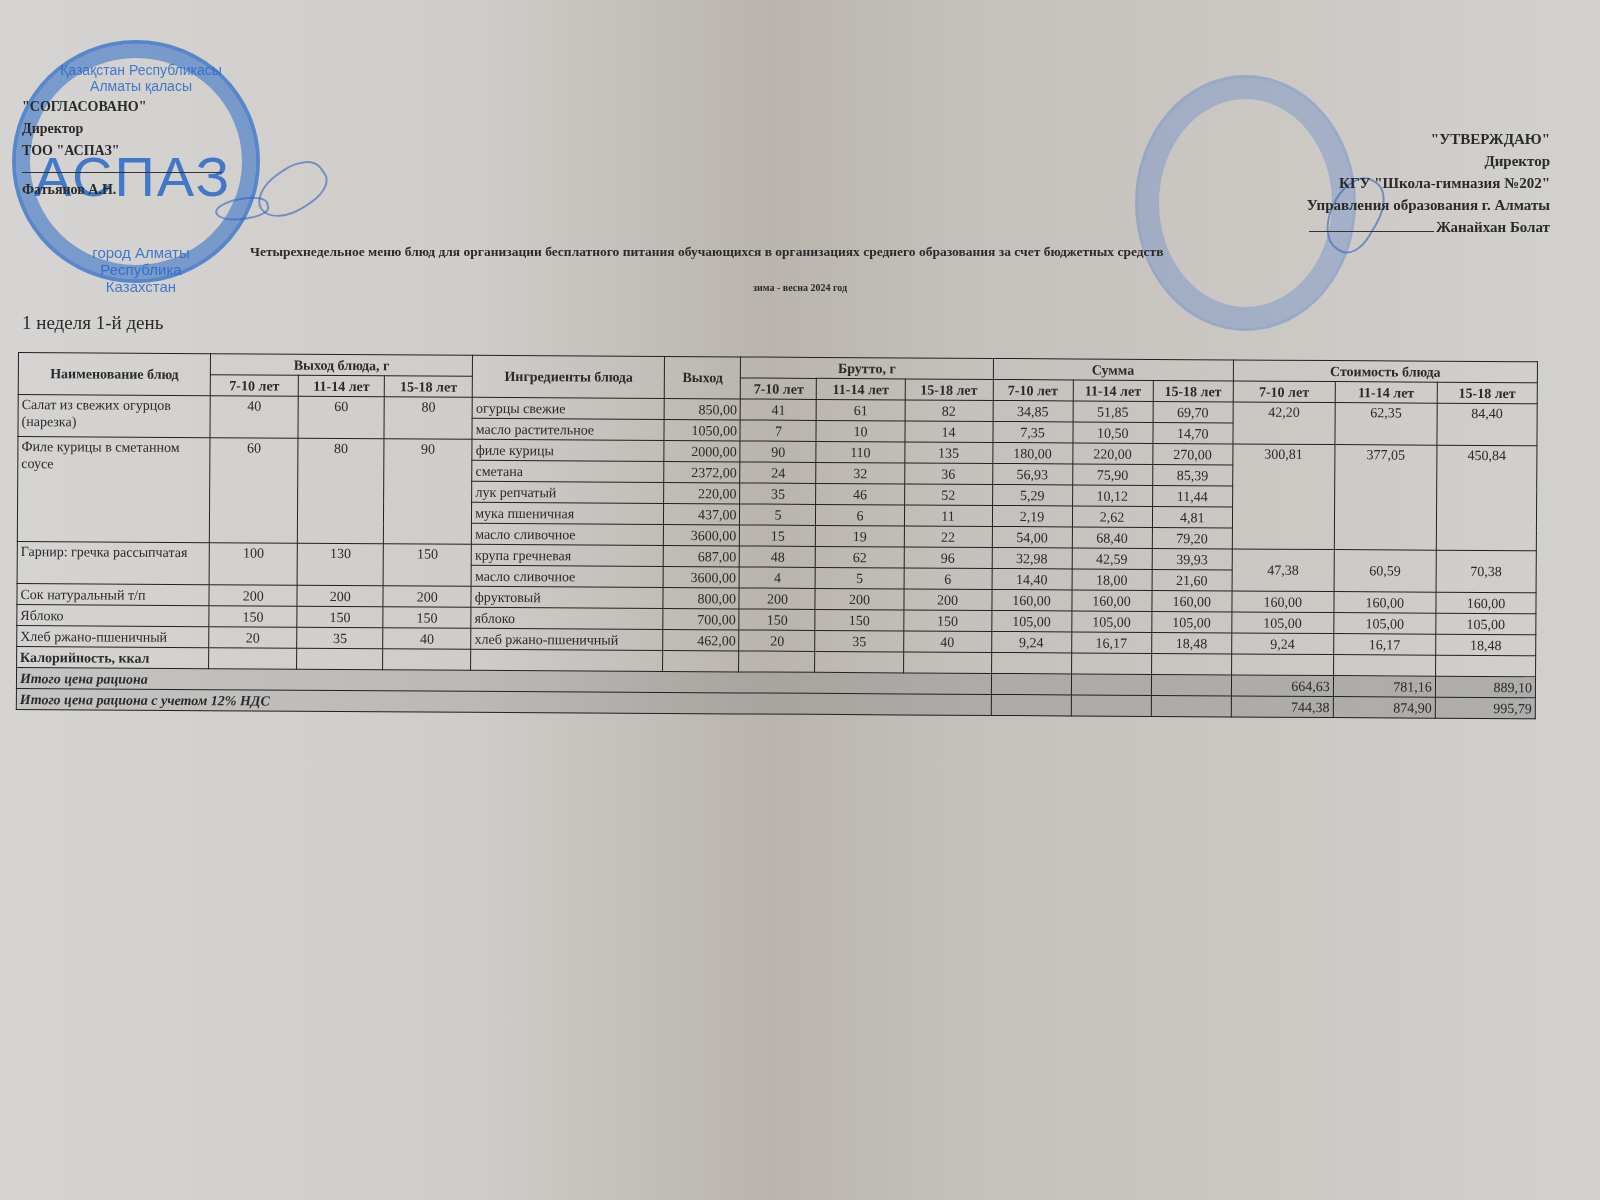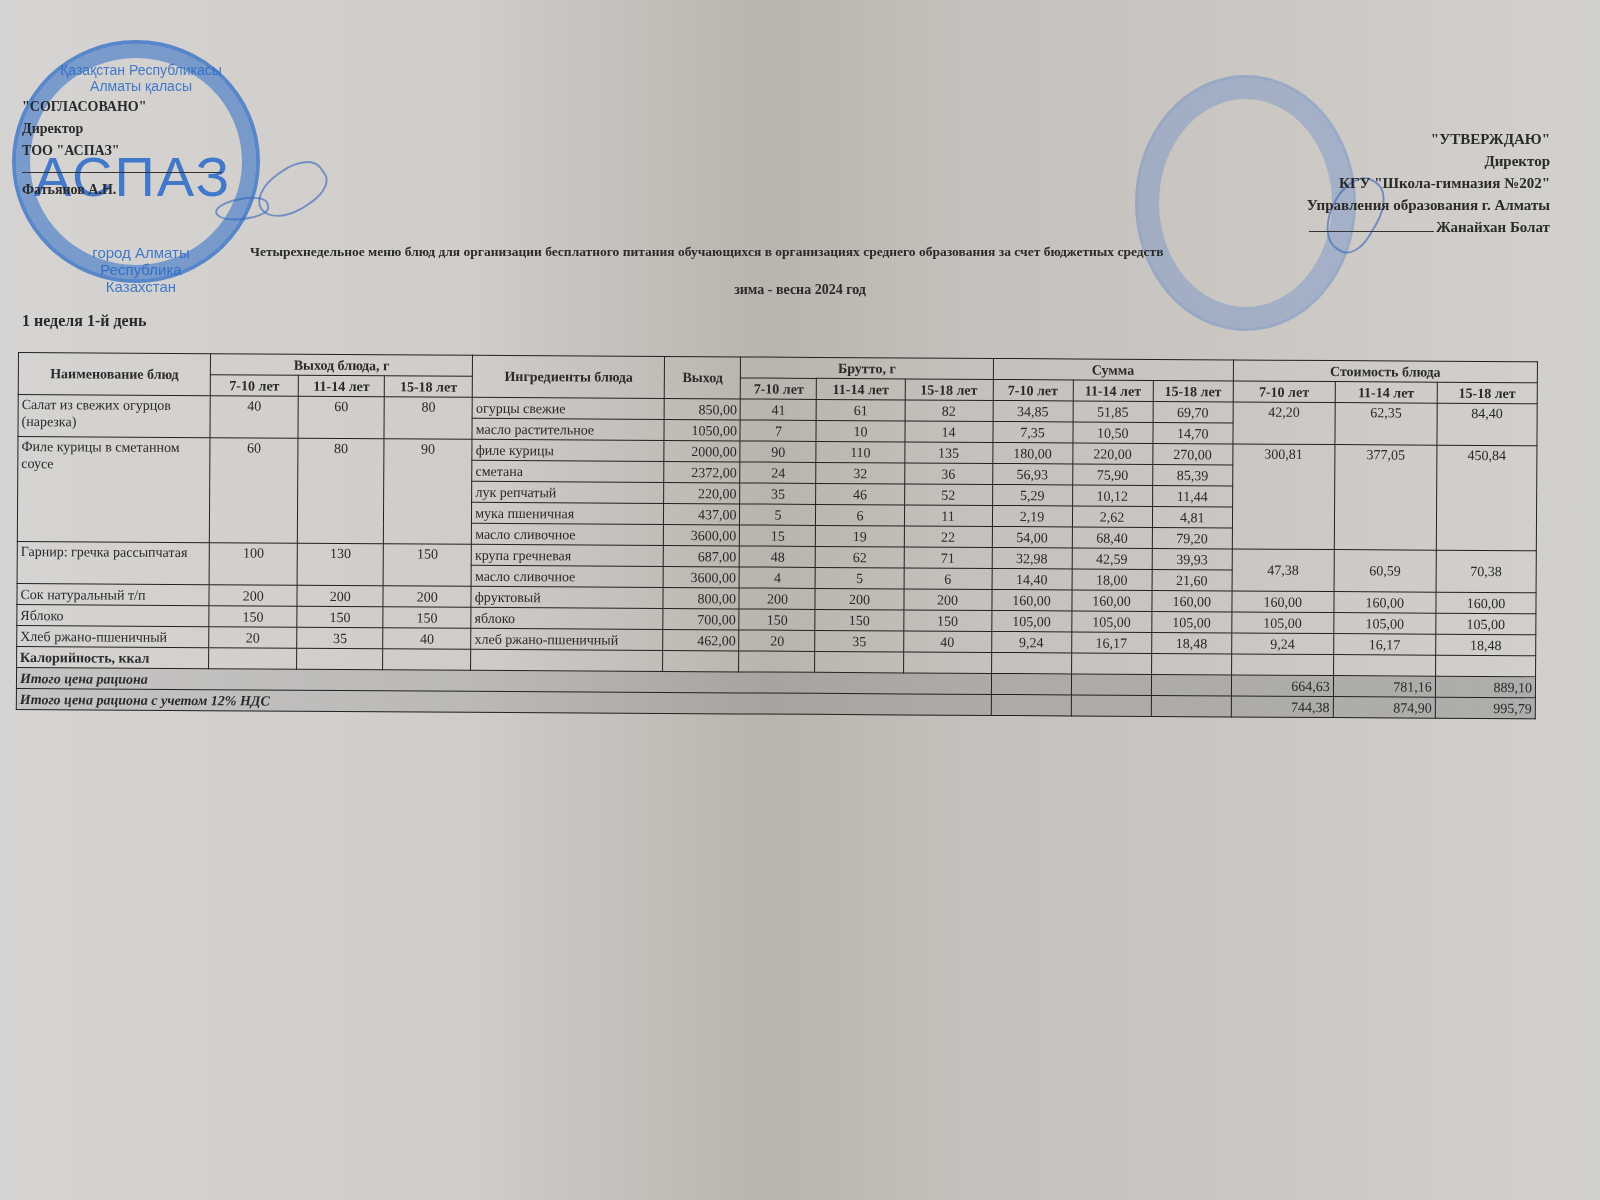"зима - весна 2024 год" .subtitle { font-size: 14px -> 10px }
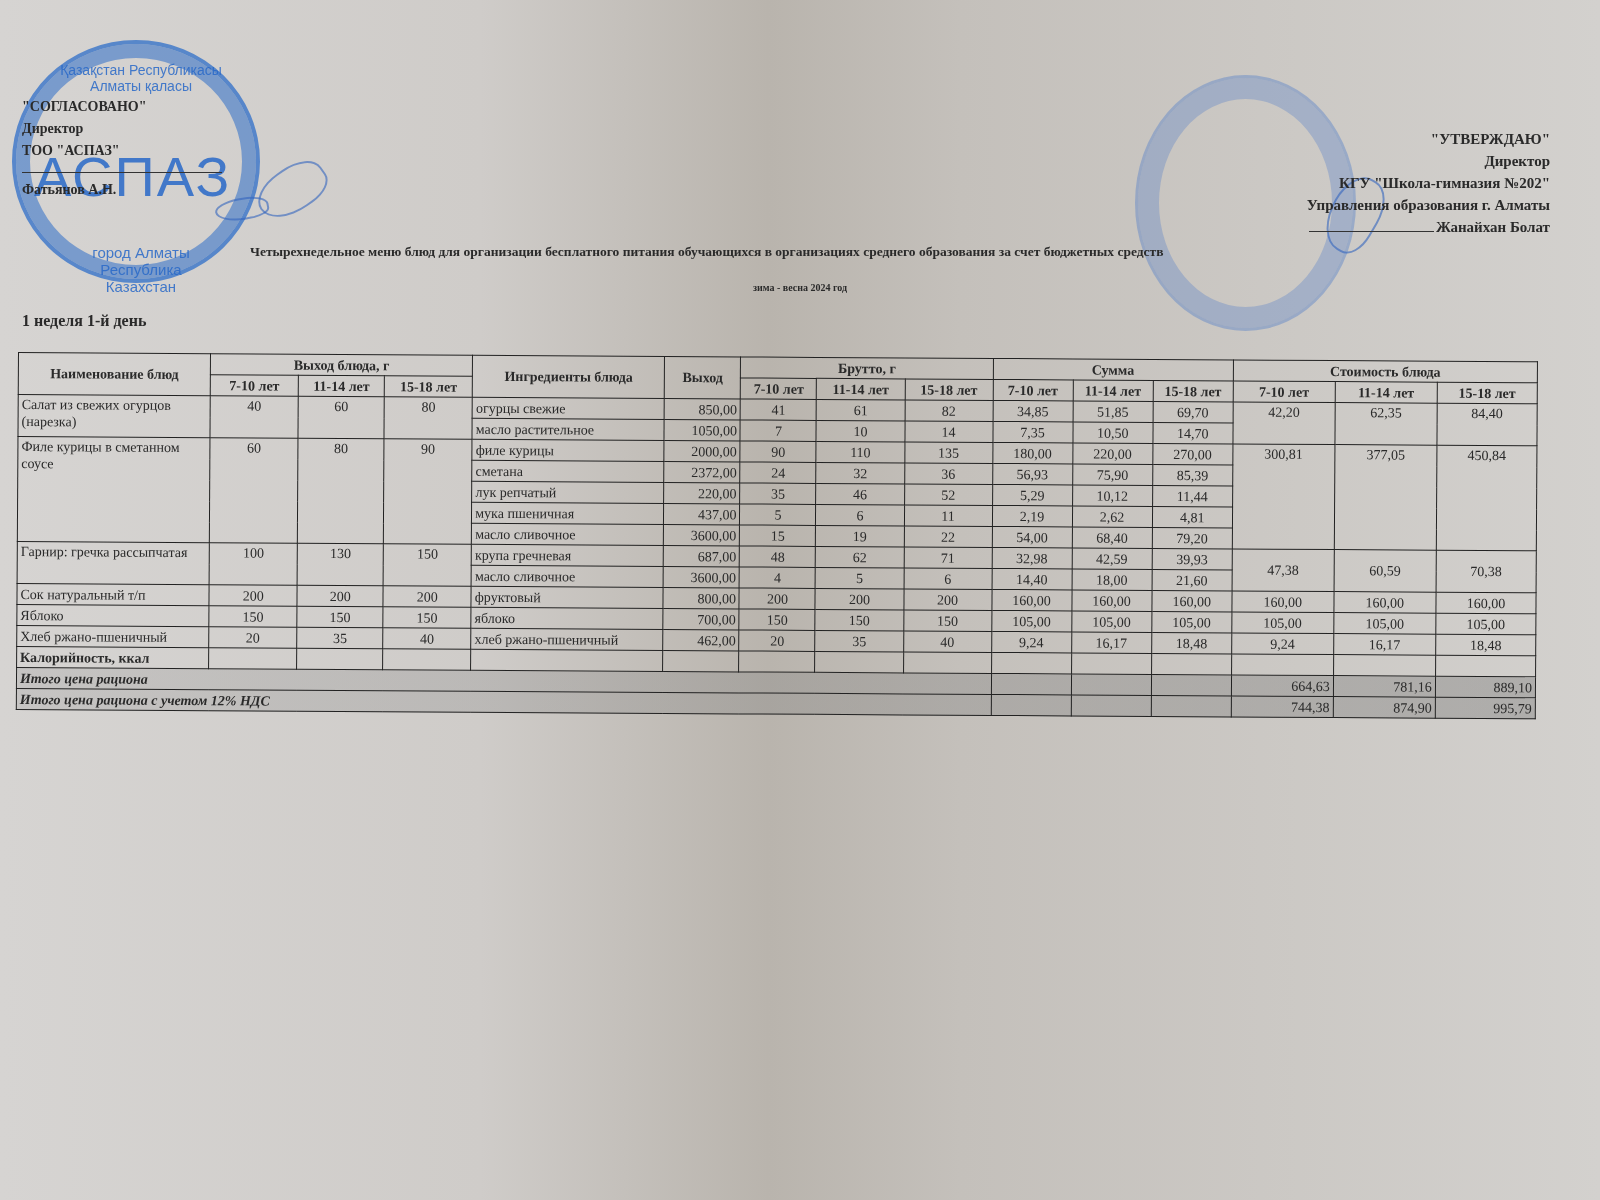"1 неделя 1-й день" .day-label { font-size: 16px -> 19px; font-weight: bold -> normal }
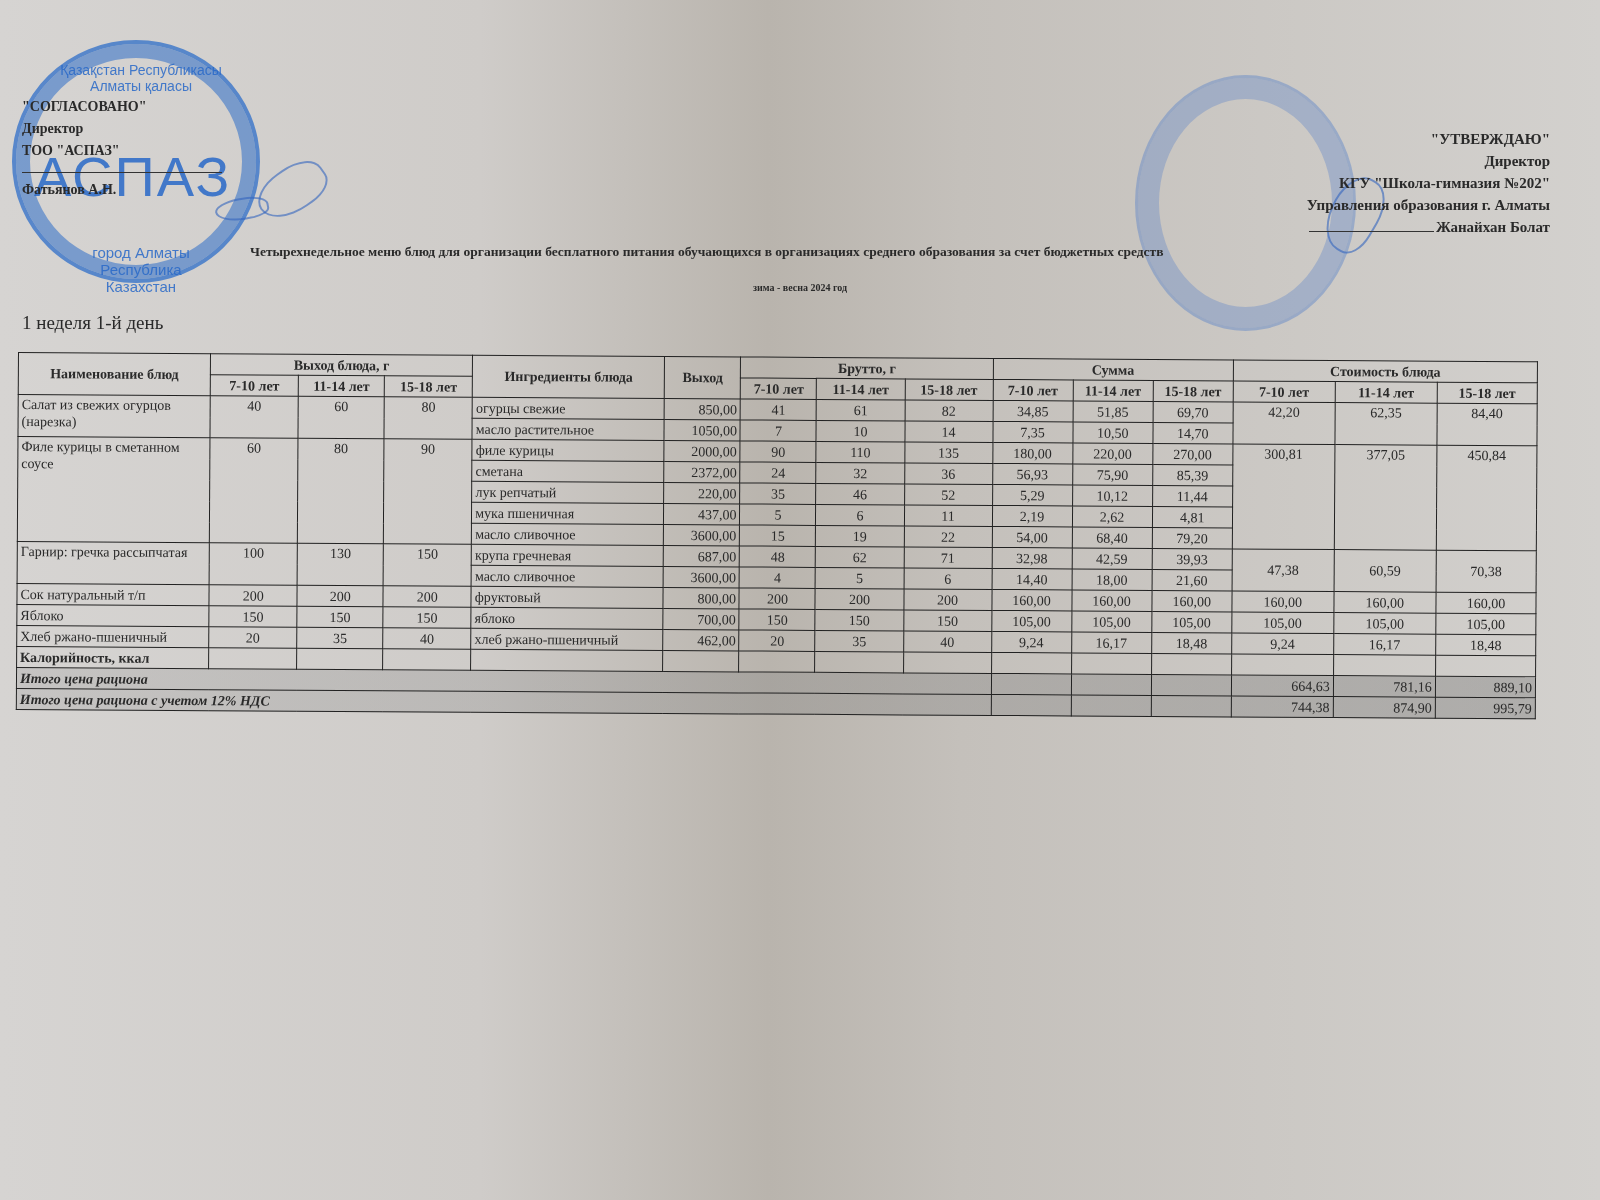"71" td.num { text: 71 -> 96 }
